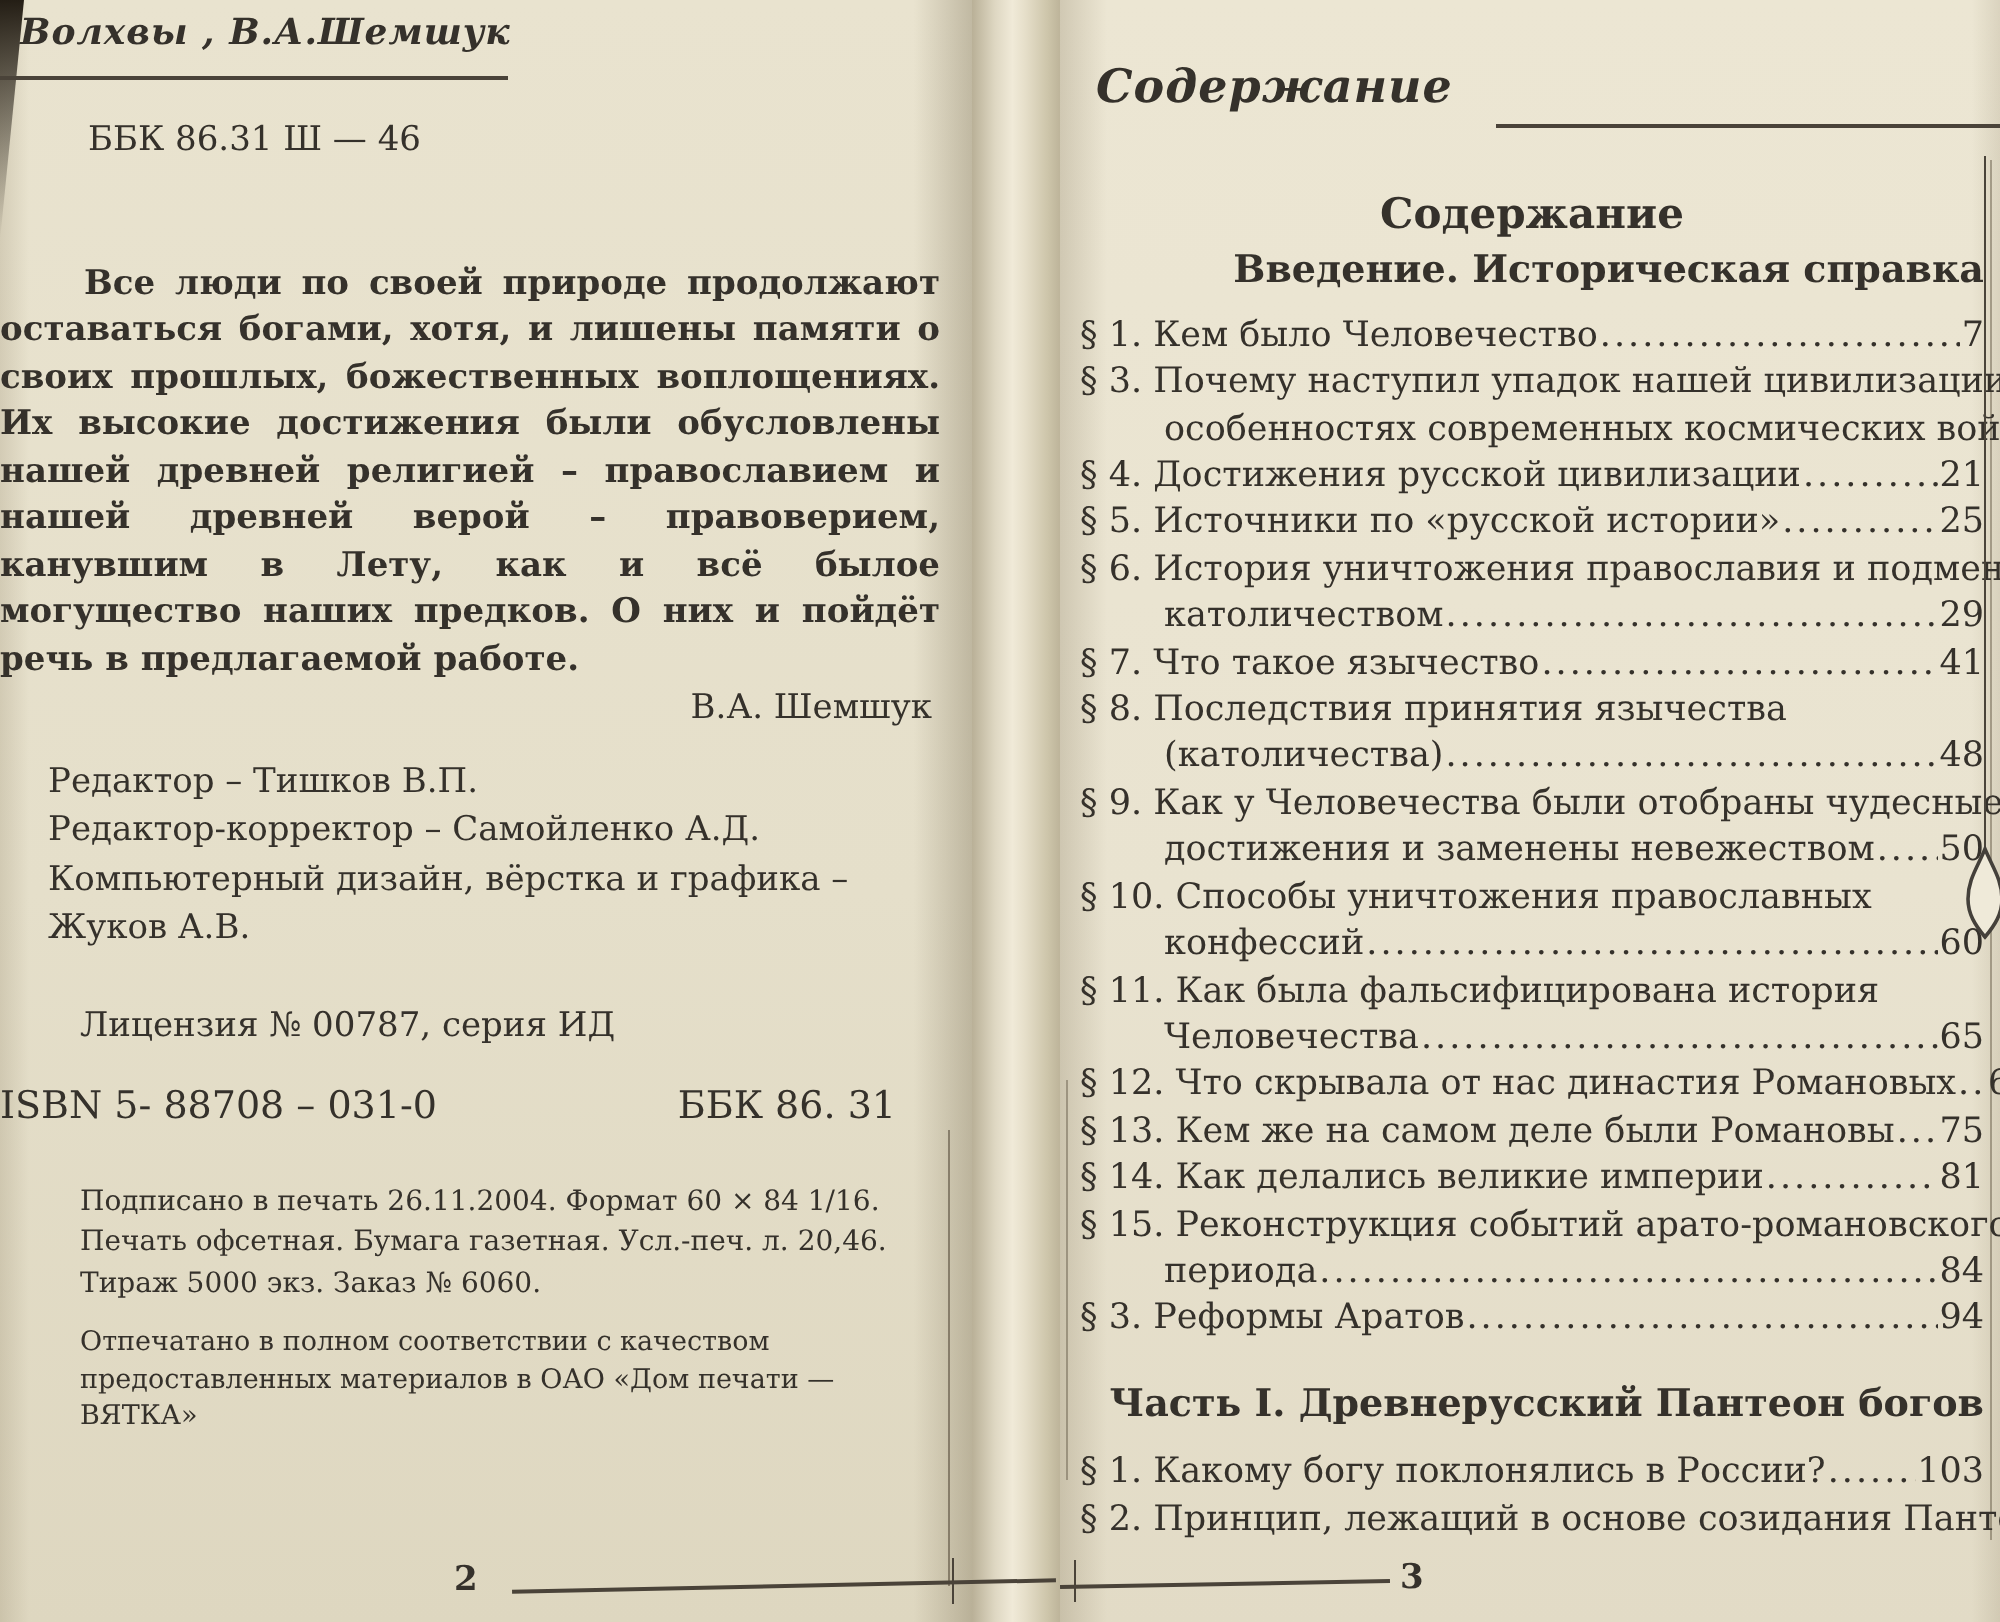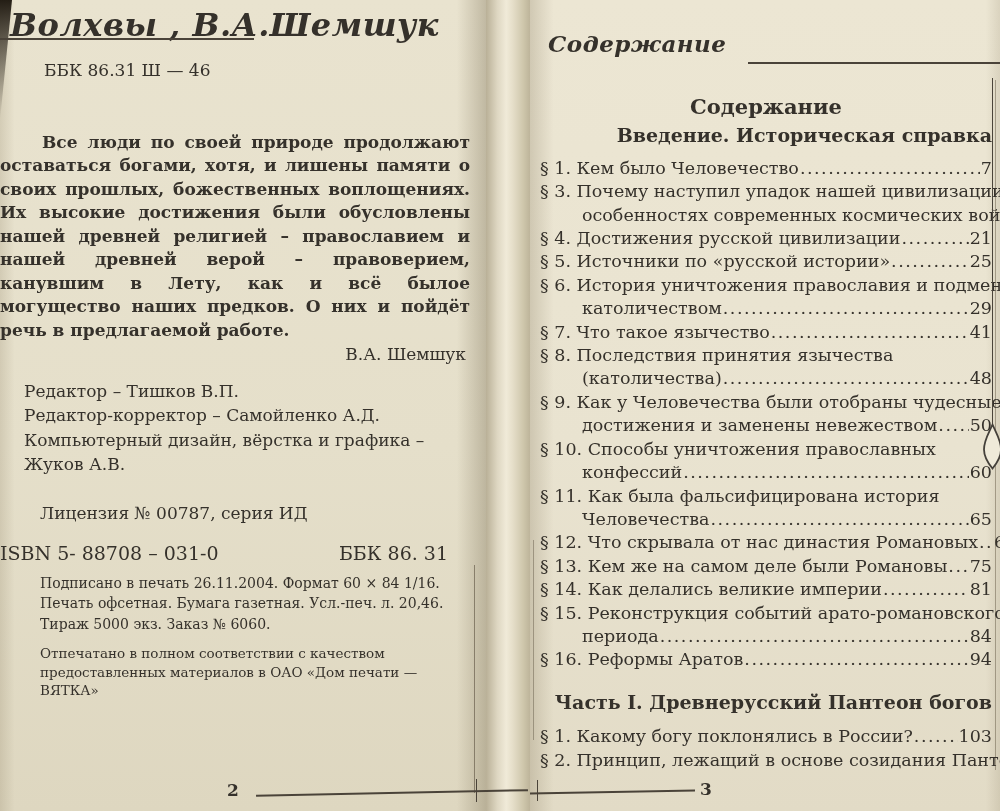"Волхвы , В.А.Шемшук" .runhead-left { font-size: 32px -> 18px }
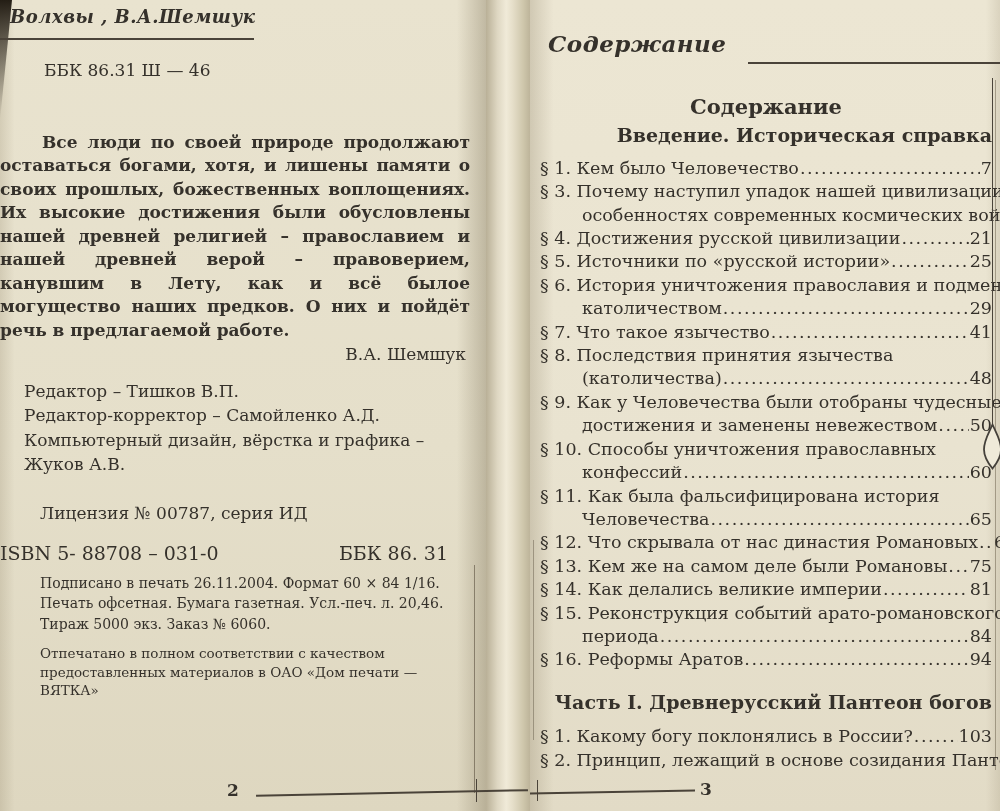"Подписано в печать 26.11.2004. Формат" .print-info { margin-top: 7px -> 25px }
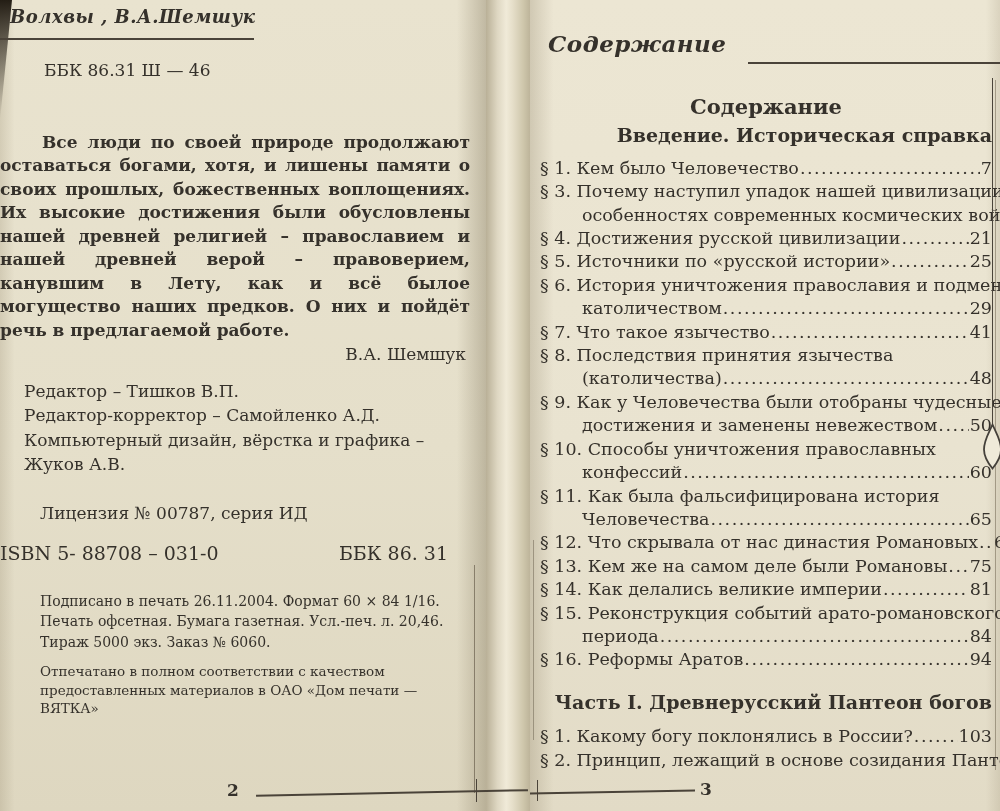"§ 16. Реформы Аратов" span.t { text: 16 -> 3 }
